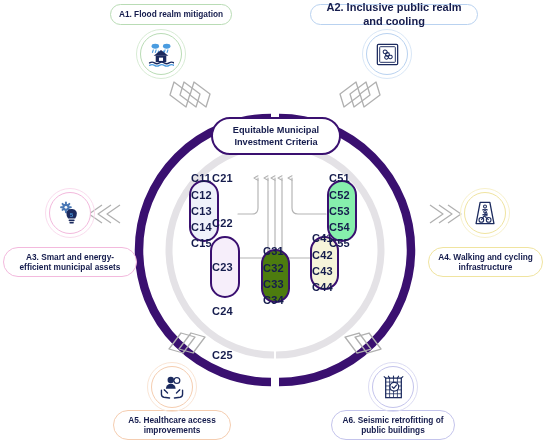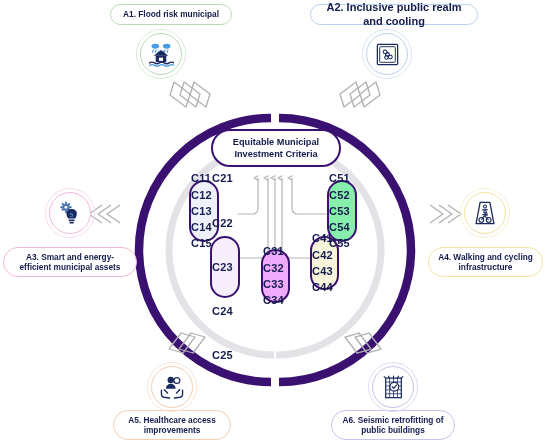"A1. Flood risk municipal" span { text: risk municipal -> realm mitigation }
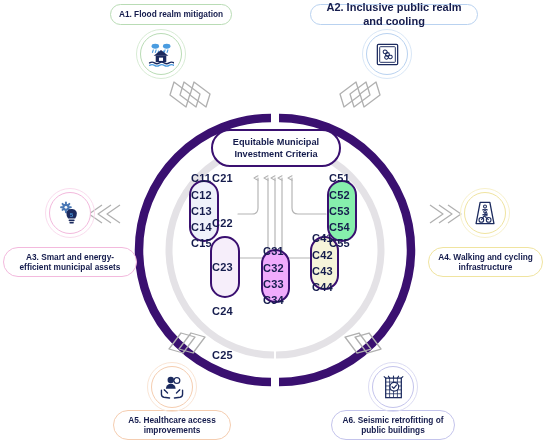"Equitable Municipal Investment Criteria" #title-box { top: 129px -> 117px }
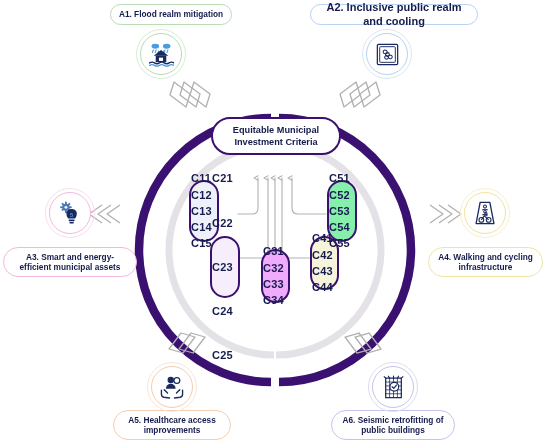"C31" div.cap { background: #f0abfc -> #4d7c0f }
